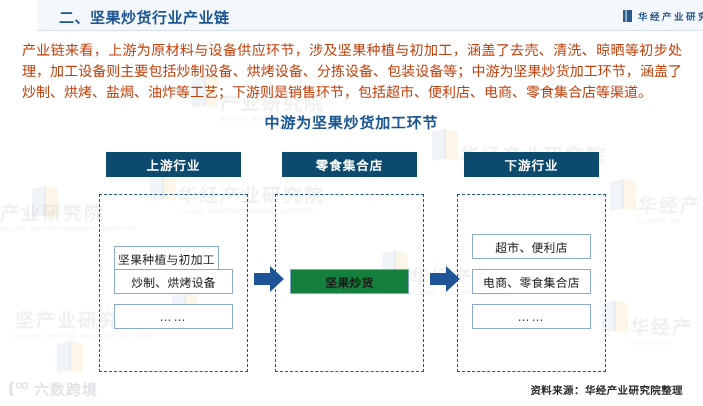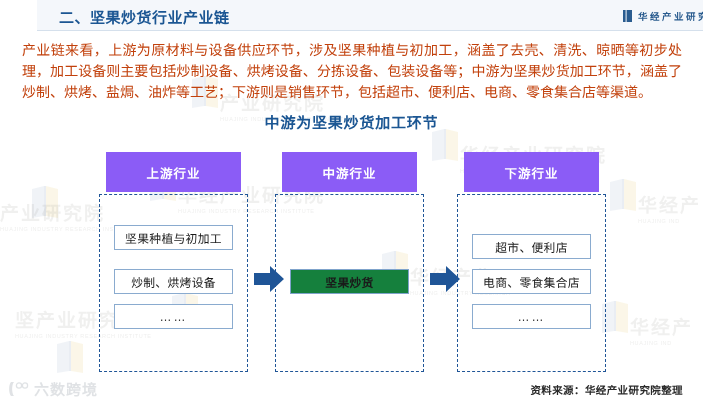"上游行业" .col-header { background: #8b5cf6 -> #0c4a6e; height: 40px -> 25px }
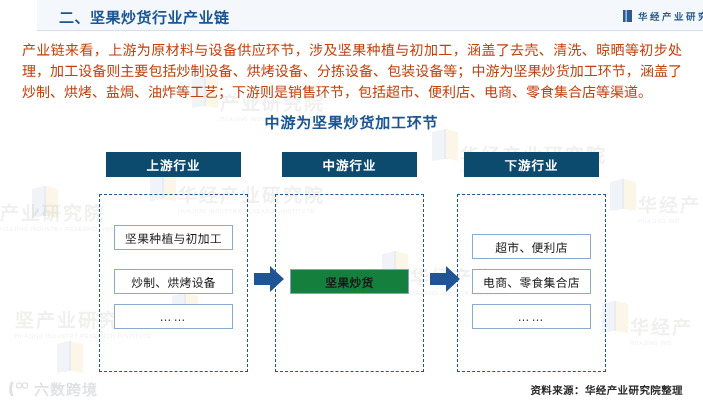"中游行业" div.col-header { text: 中游行业 -> 零食集合店 }
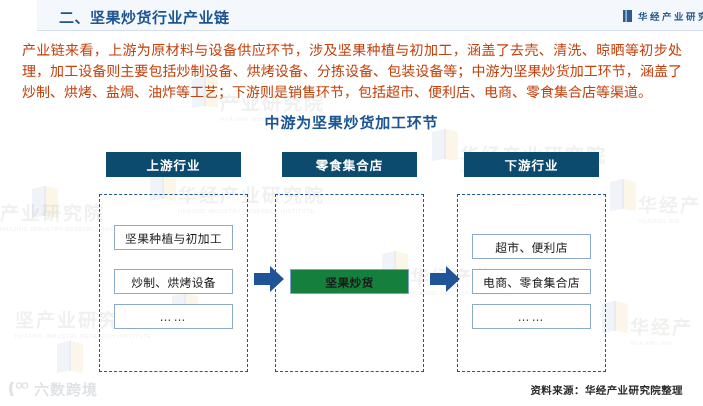"坚果种植与初加工" div.node { top: 225px -> 246px; width: 119px -> 105px }
